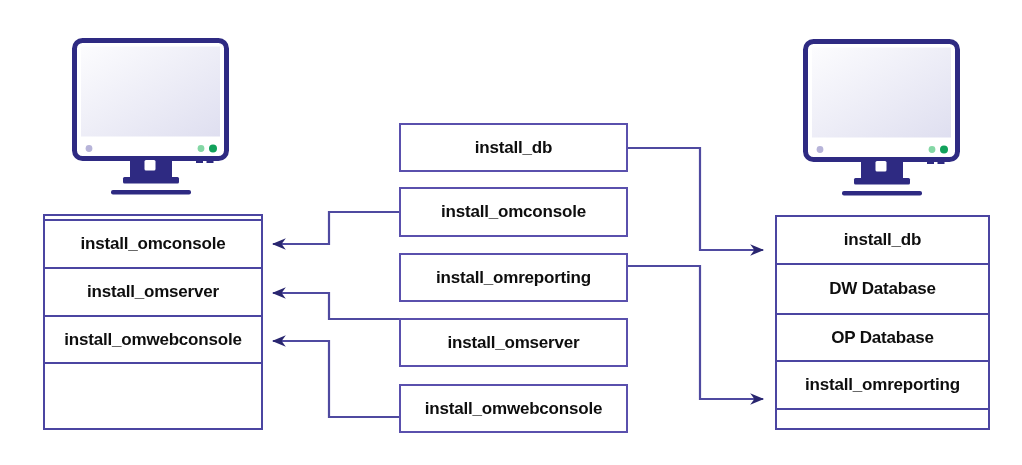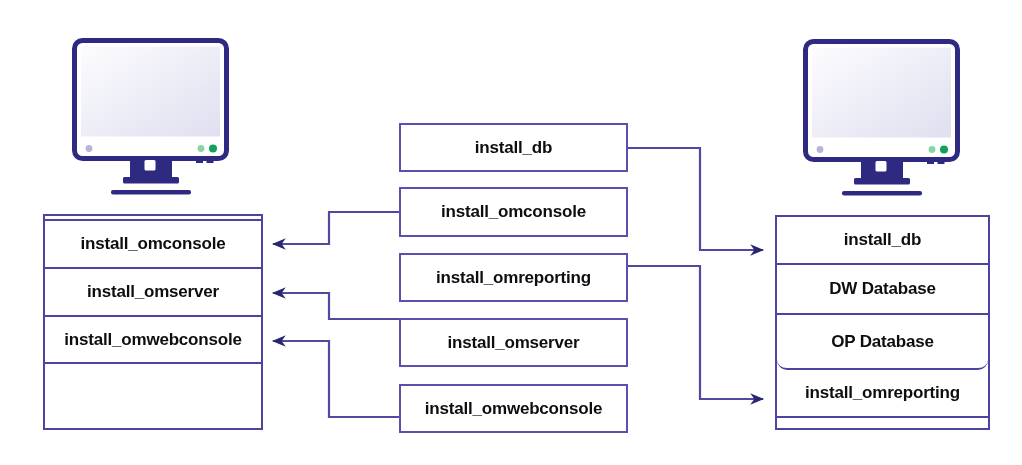"OP Database" .rt-r3 { border-radius: 10px -> none; height: 55px -> 47px }
